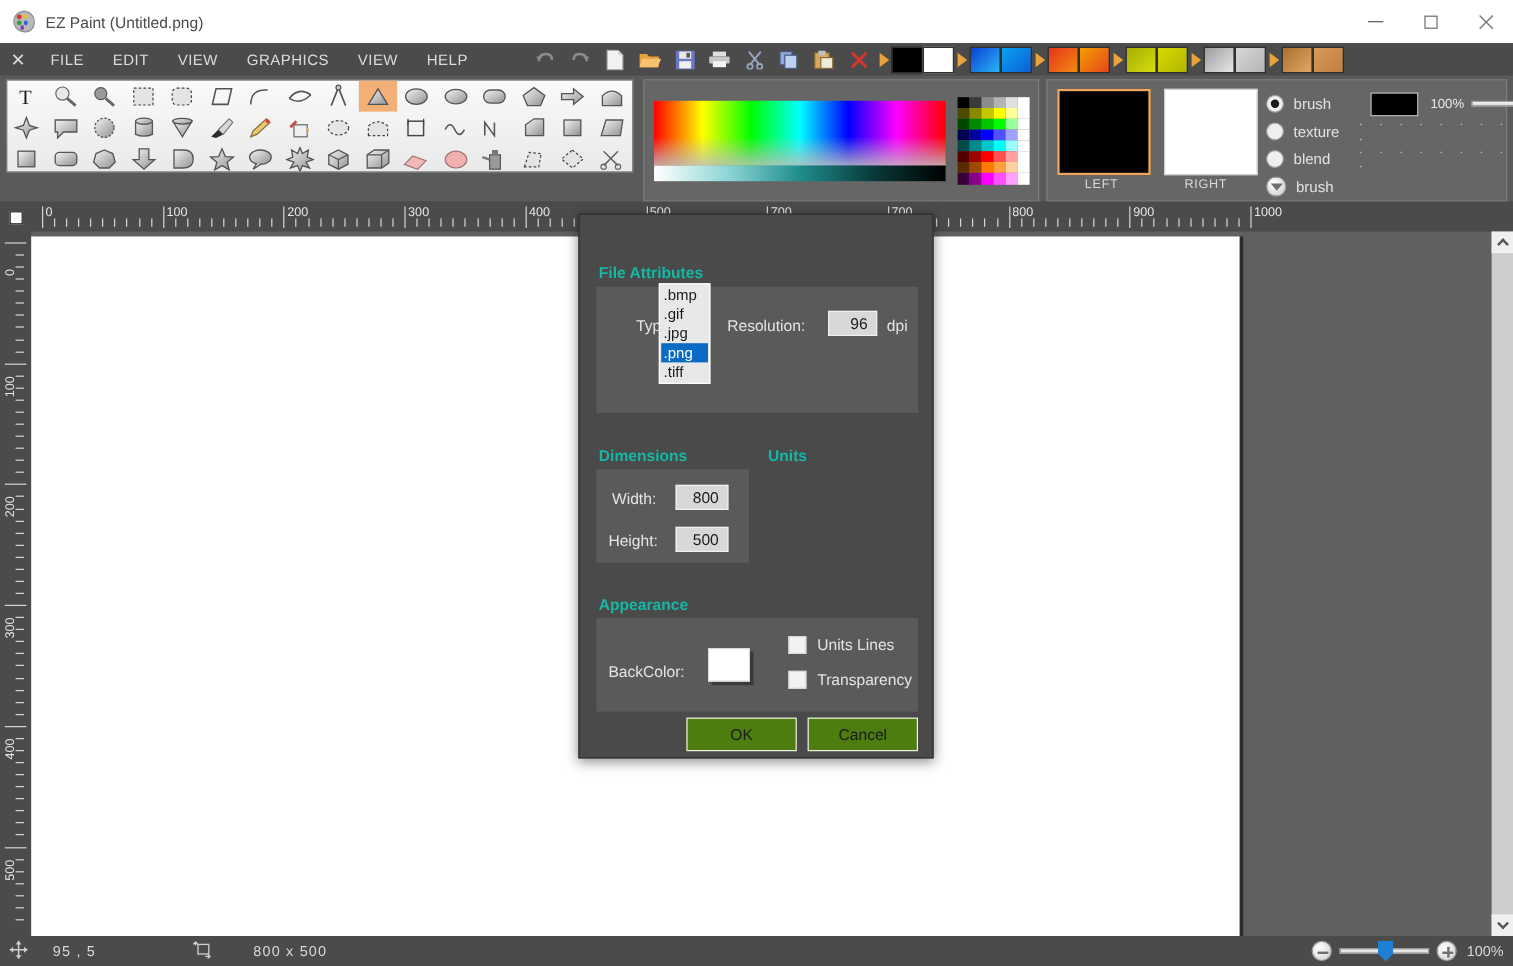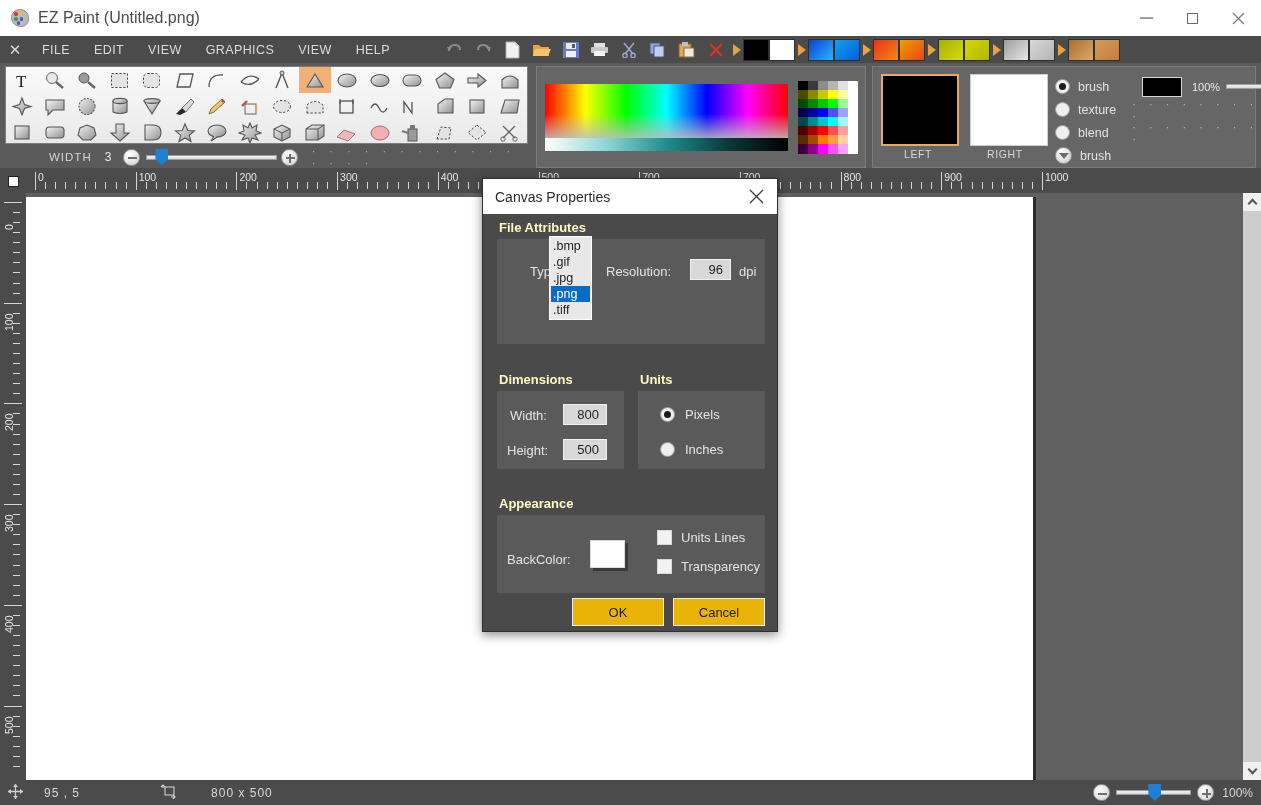"EZ Paint (Untitled.png)" #title-text { font-size: 16px -> 13px }
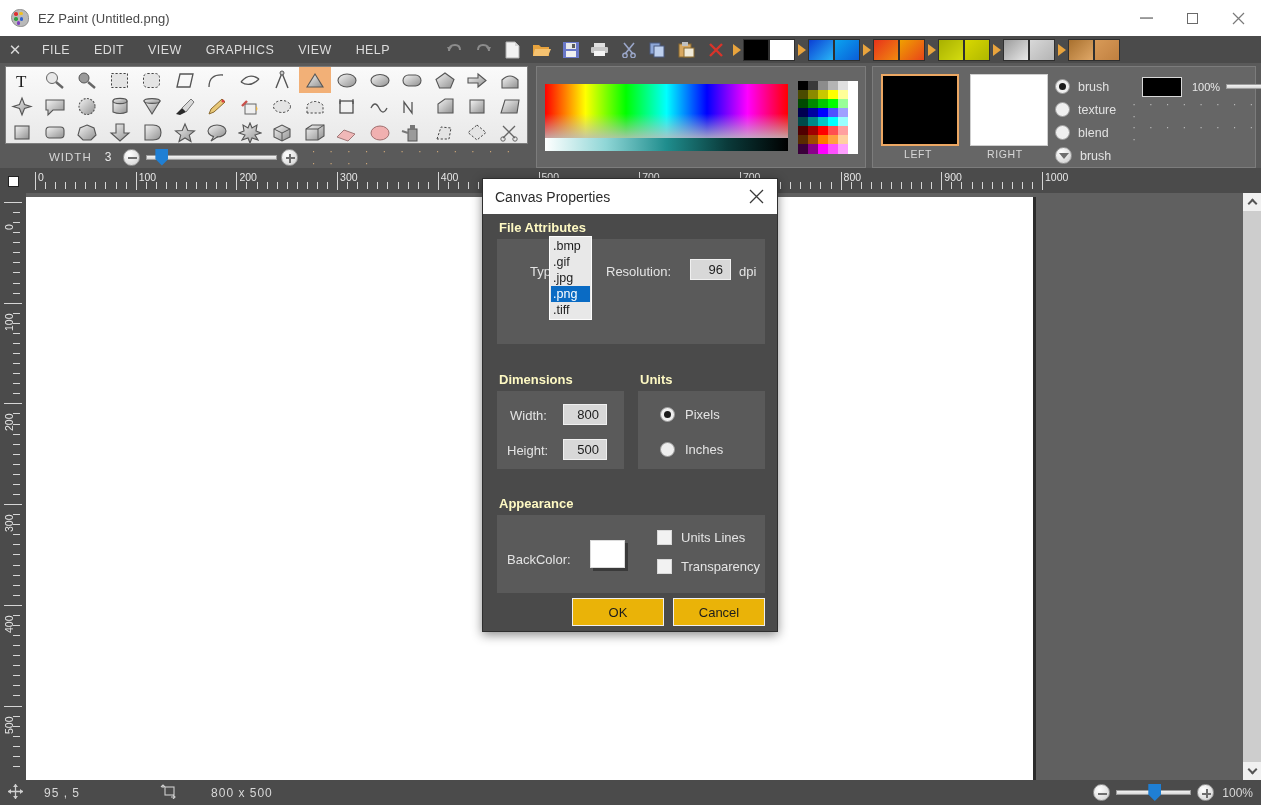"WIDTH" div { html: <div> <span>WIDTH</span> <span>3</span> <div></div> <div> <div></div> </div> <div></div> <span>· · · · · · · · · · · · · · · ·</span> </div> -> none }
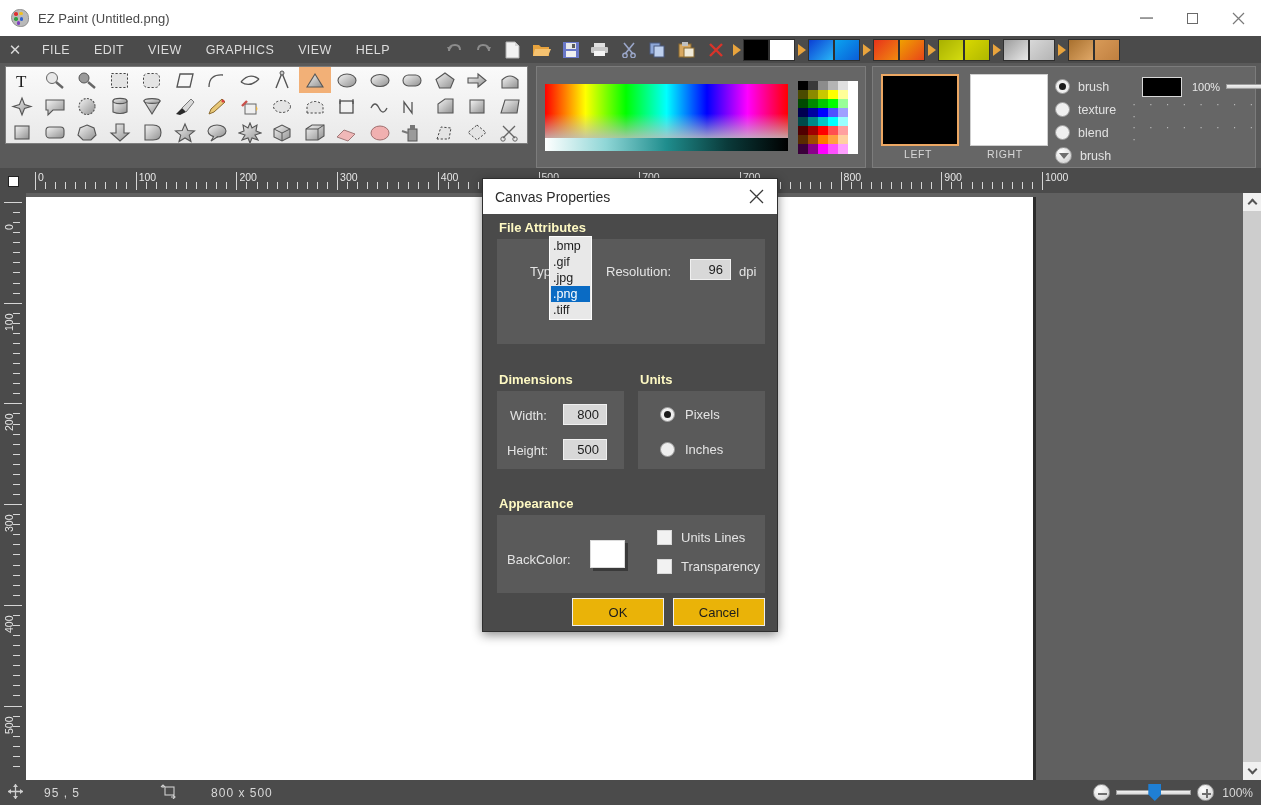"Canvas Properties" div { html: <div> <span>Canvas Properties</span> <div> <svg> <path></path> </svg> </div> </div> -> none }
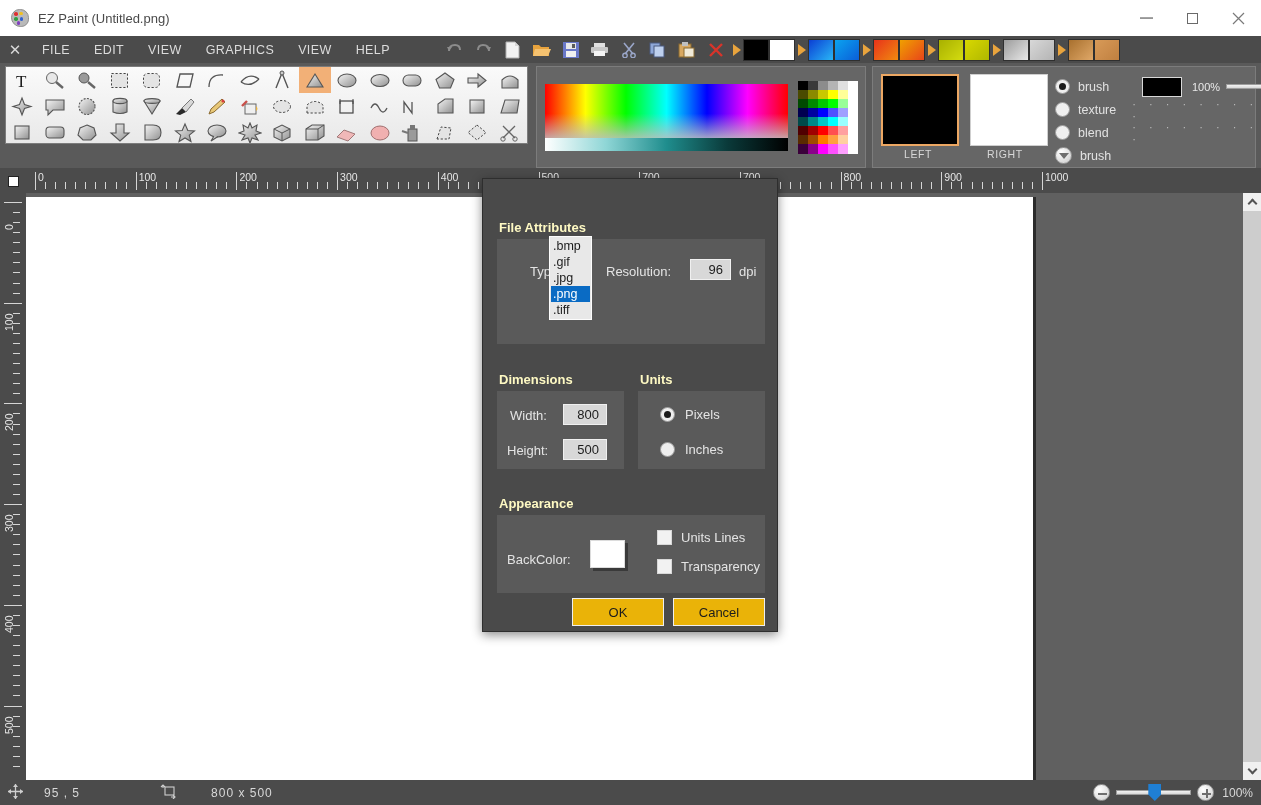"File Attributes" .sect-title { color: #fef9c3 -> #14b8a6 }
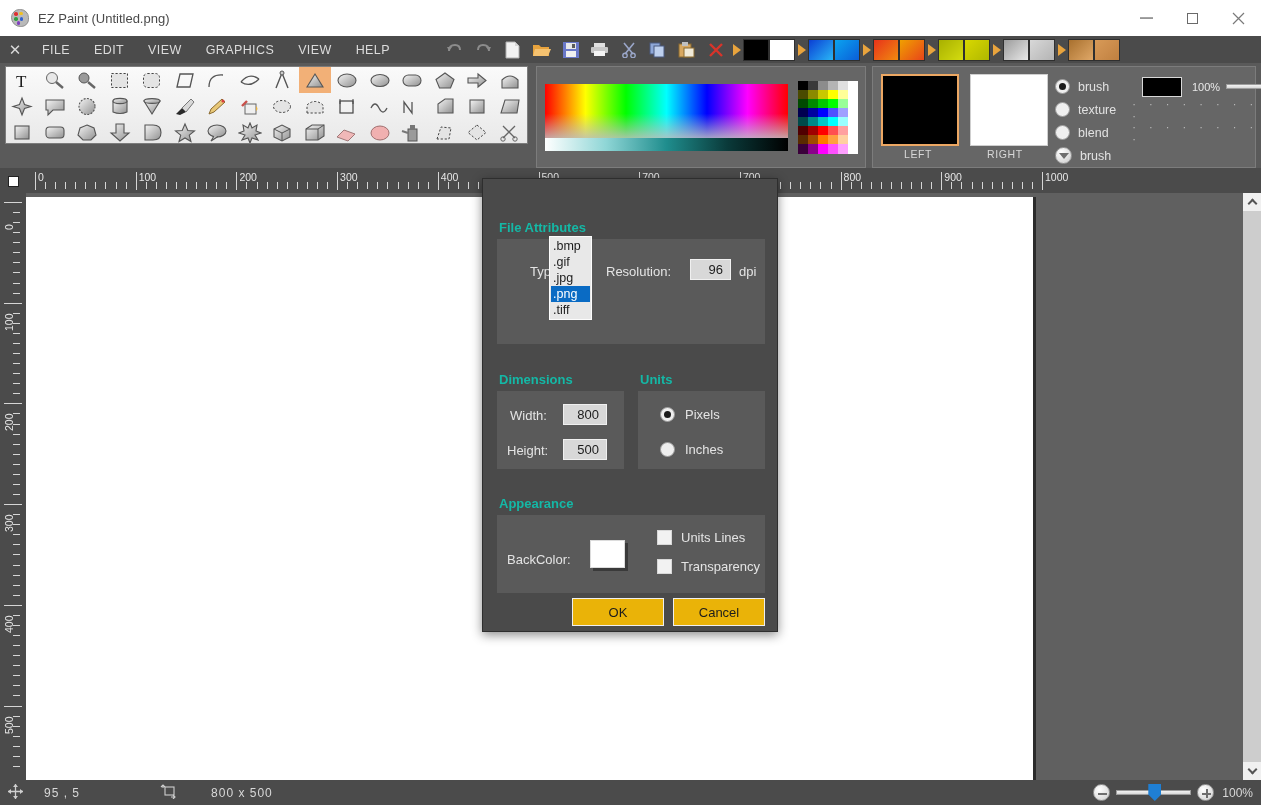"Pixels" div.sunken { html: <div> <div> <div></div> <span>Pixels</span> </div> <div> <div></div> <span>Inches</span> </div> </div> -> none }
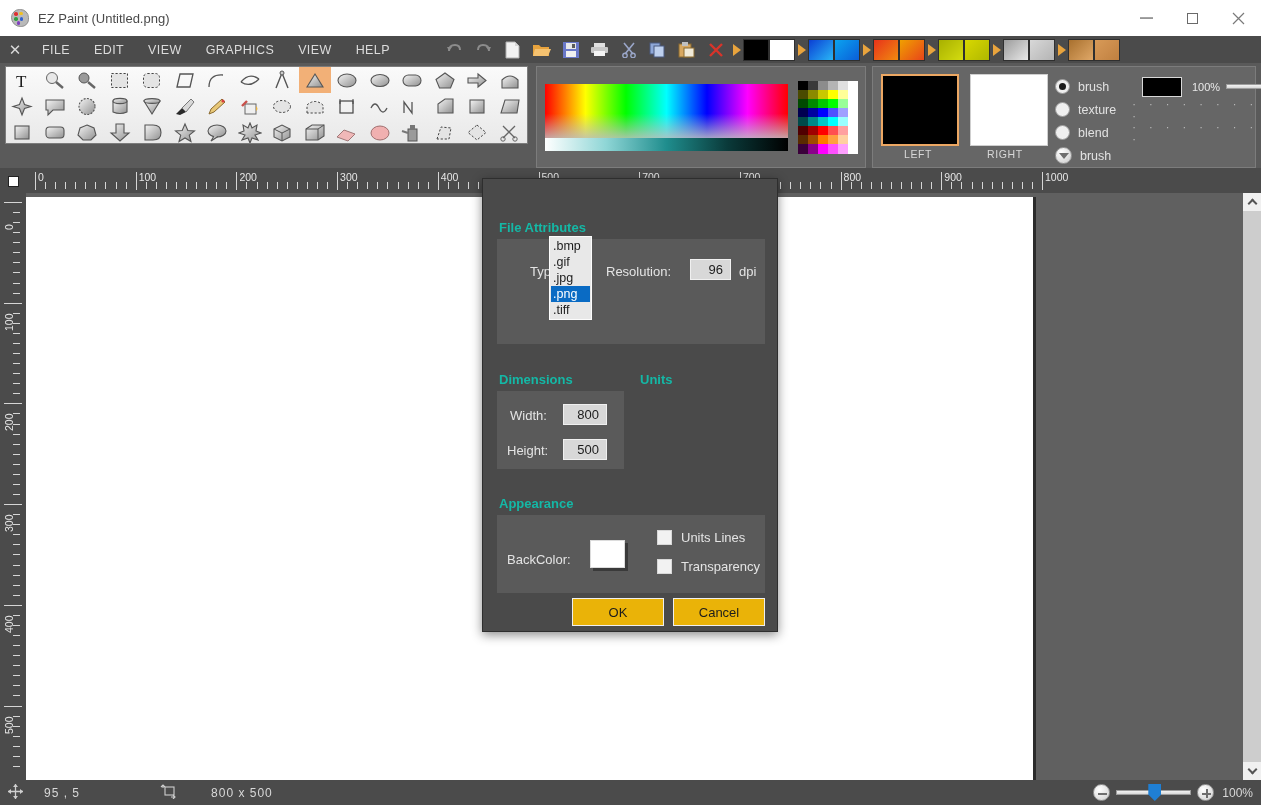"OK" .dlg-btn { background: #eab308 -> #4d7c0f }
